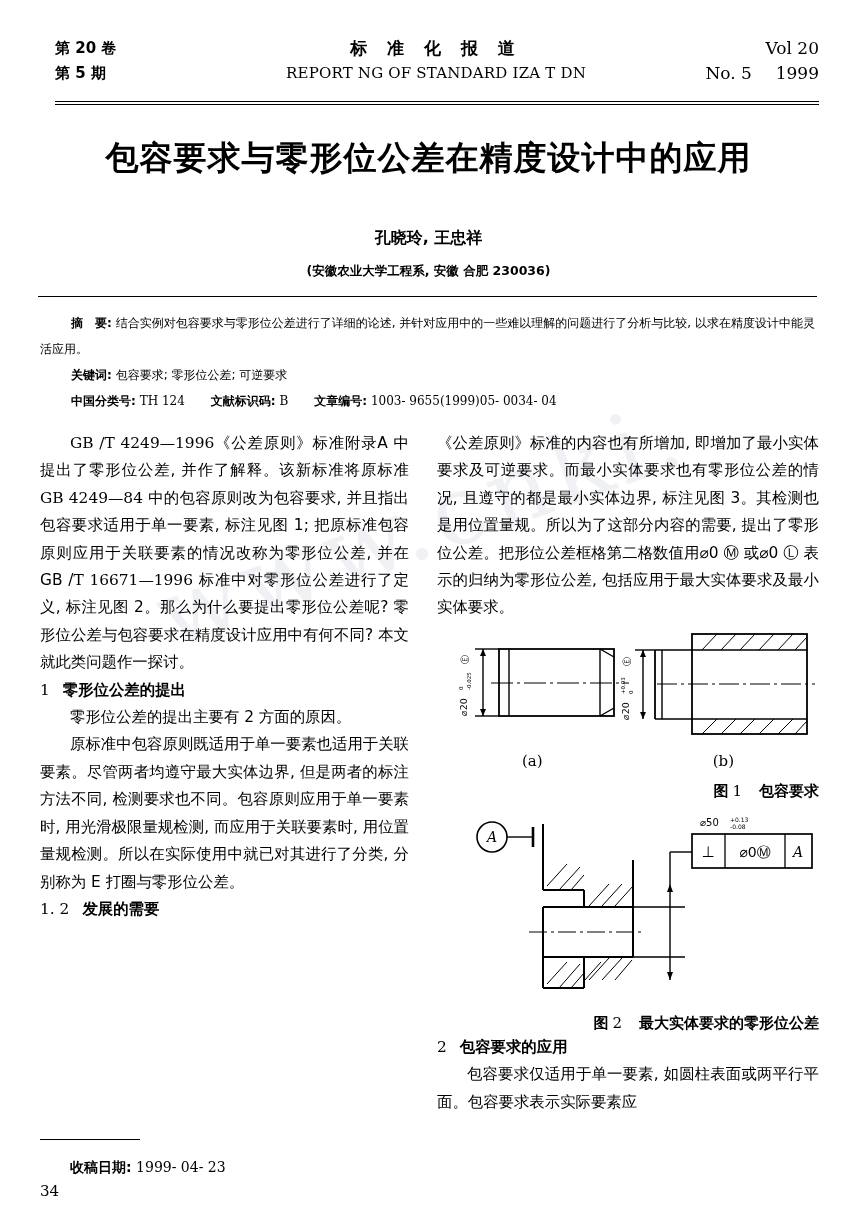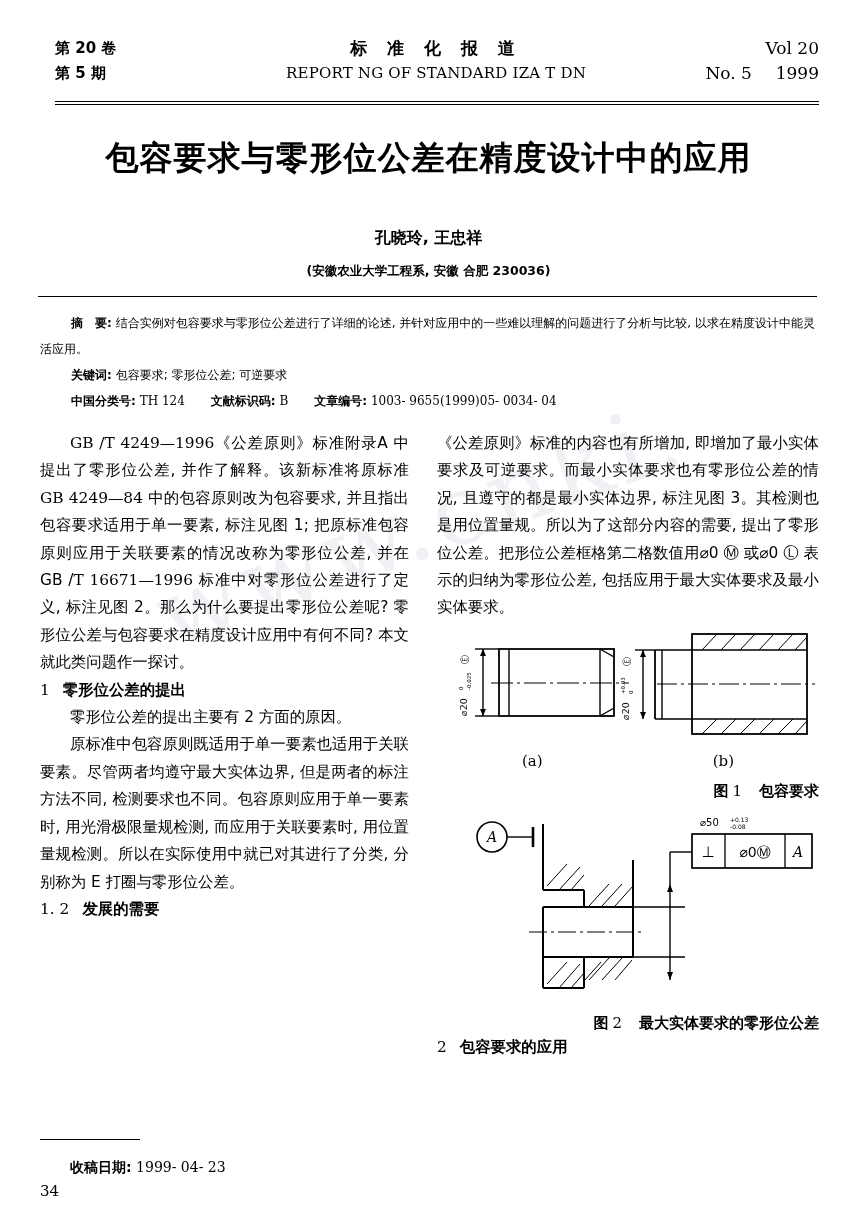"包容要求仅适用于单一要素, 如圆柱表面或两平行平面。包容要求表示实际要素应" p.ind { html: none -> <p>包容要求仅适用于单一要素, 如圆柱表面或两平行平面。包容要求表示实际要素应</p> }
